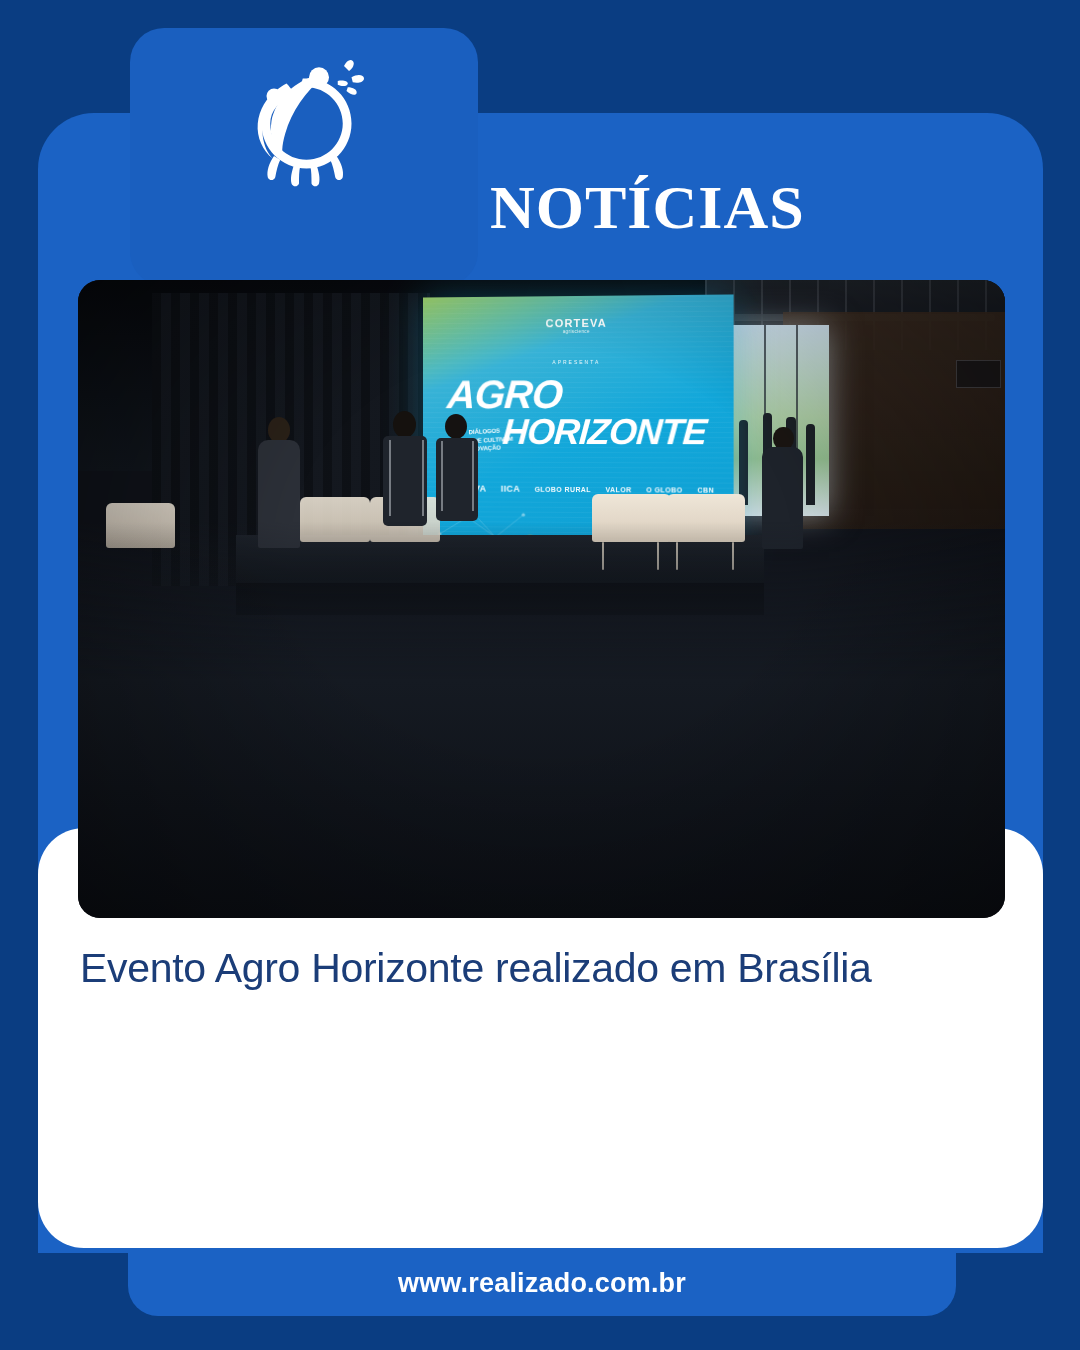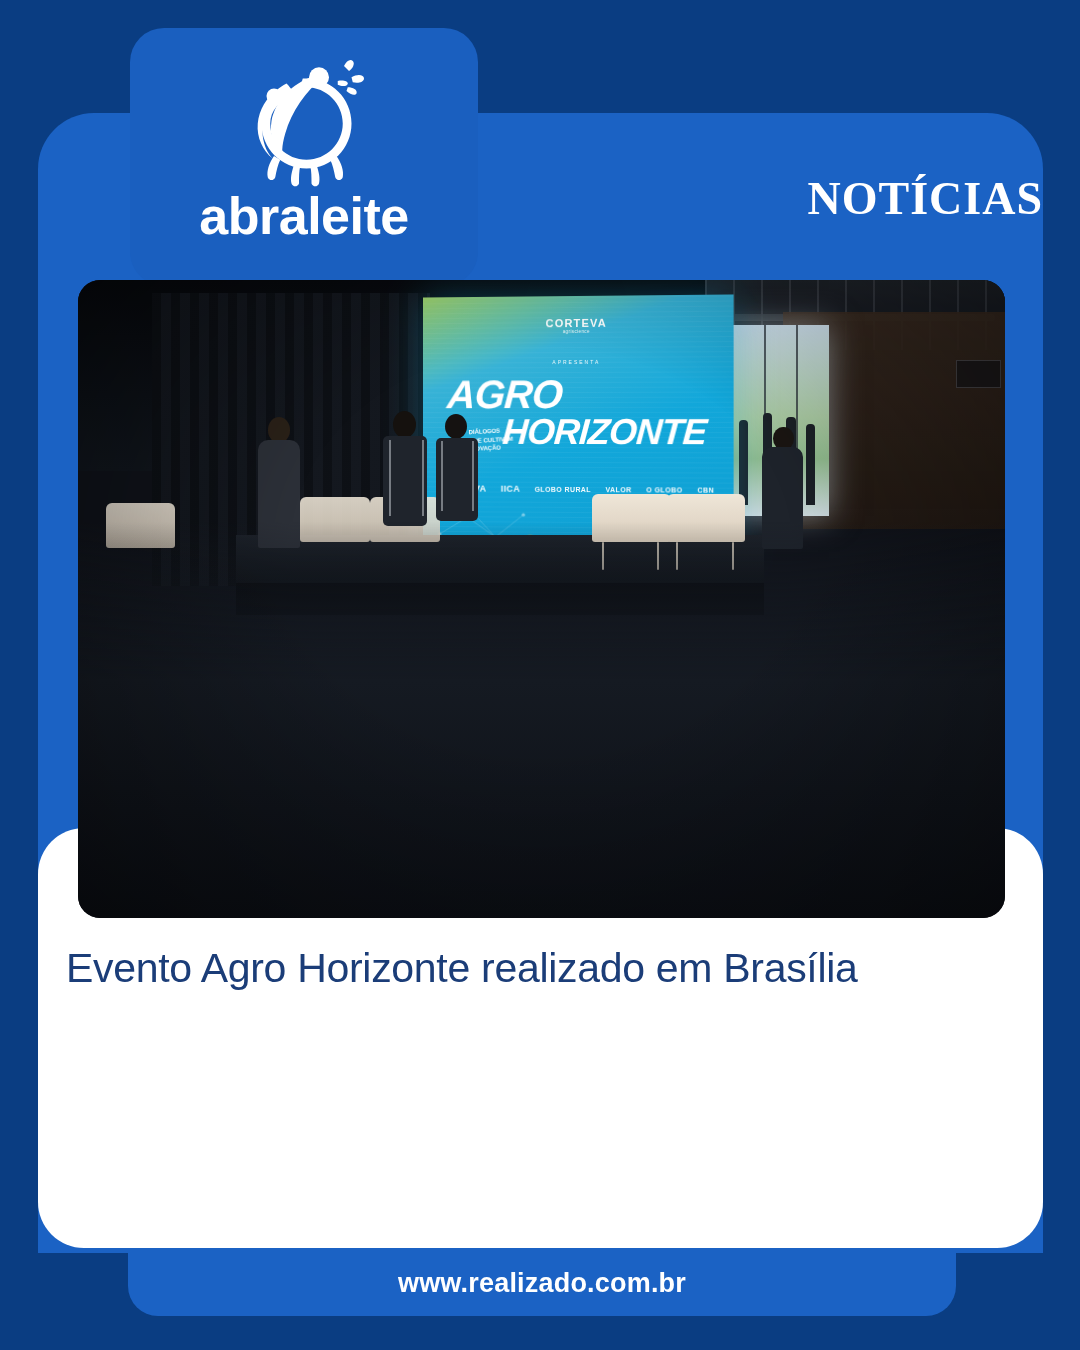"abraleite" div.logo-word { html: <div>abraleite</div> -> none }
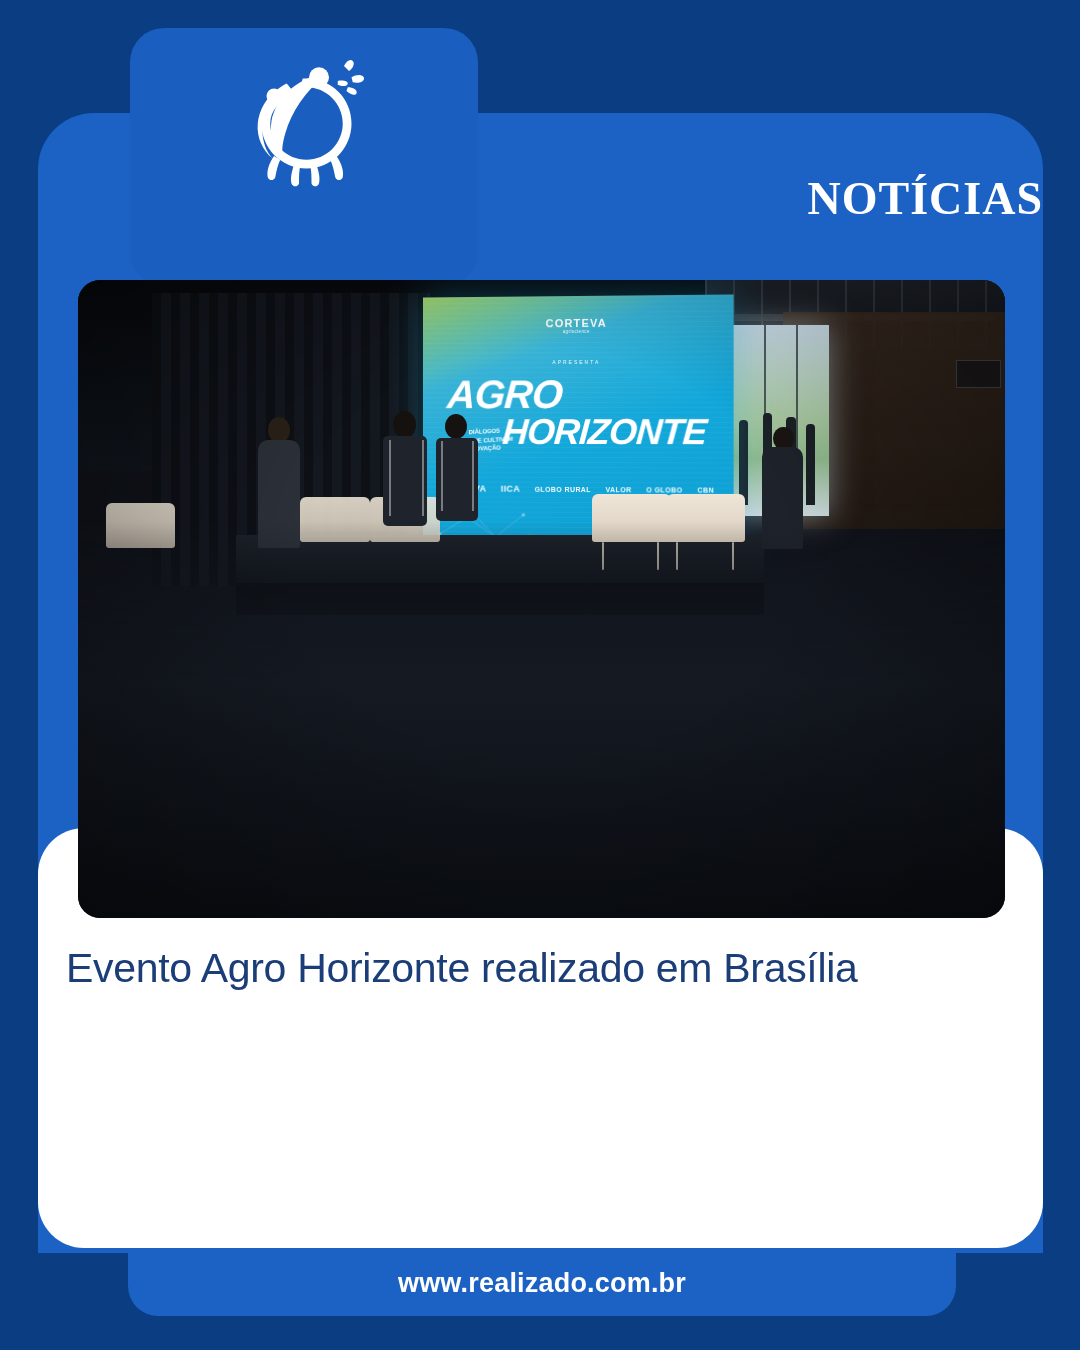"NOTÍCIAS" .noticias { font-size: 46px -> 62px; text-align: right -> left }
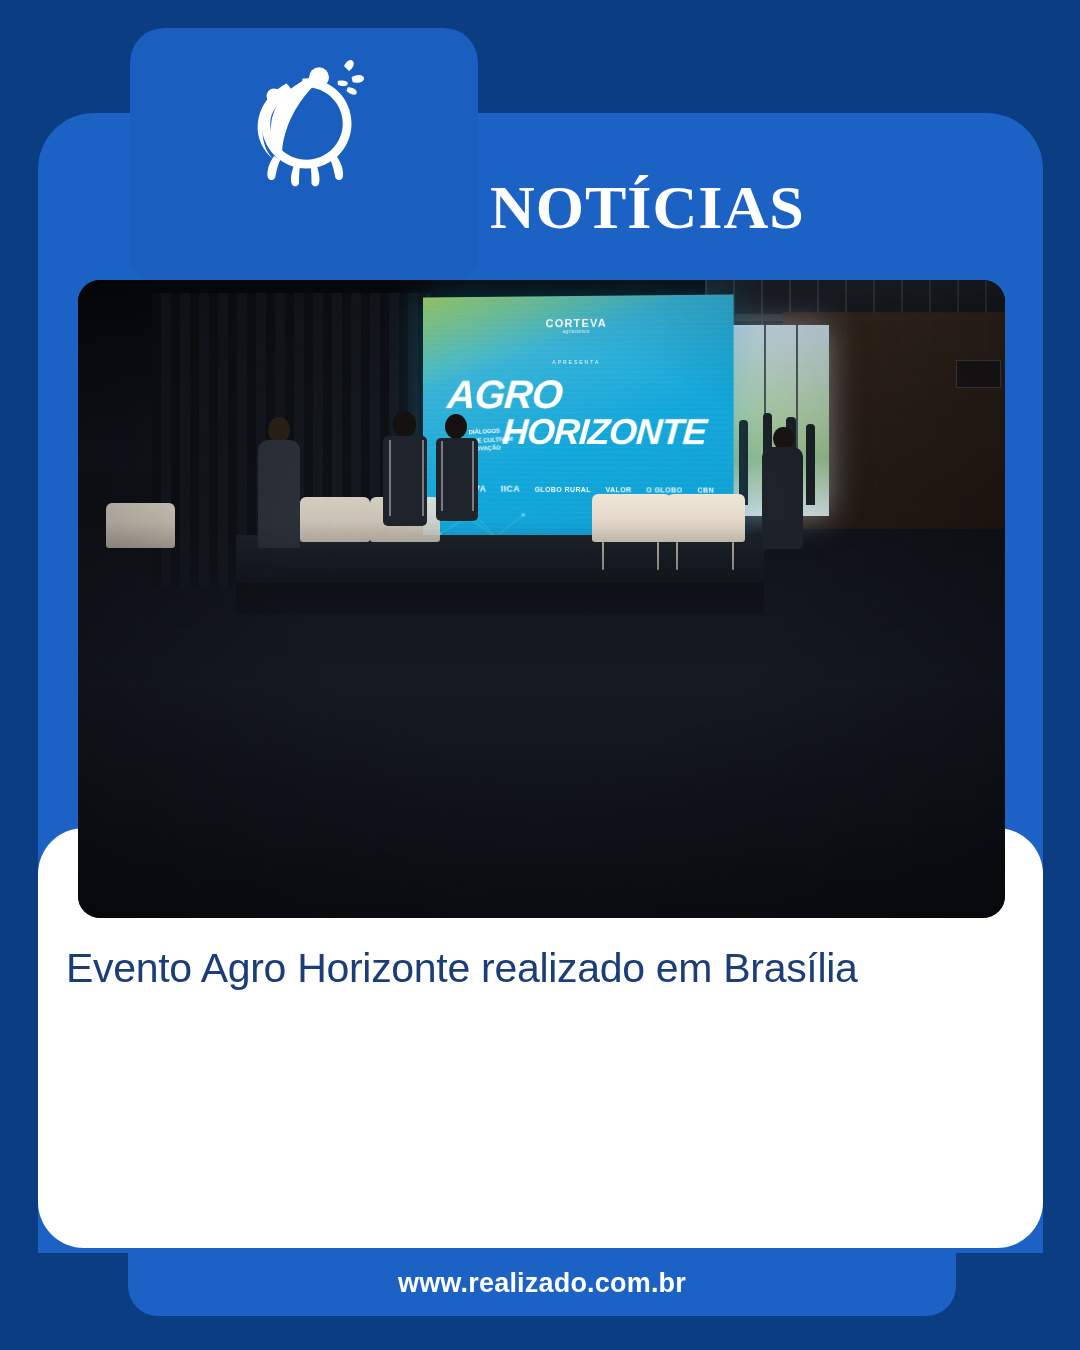"Evento Agro Horizonte realizado em" .caption { left: 66px -> 80px }
